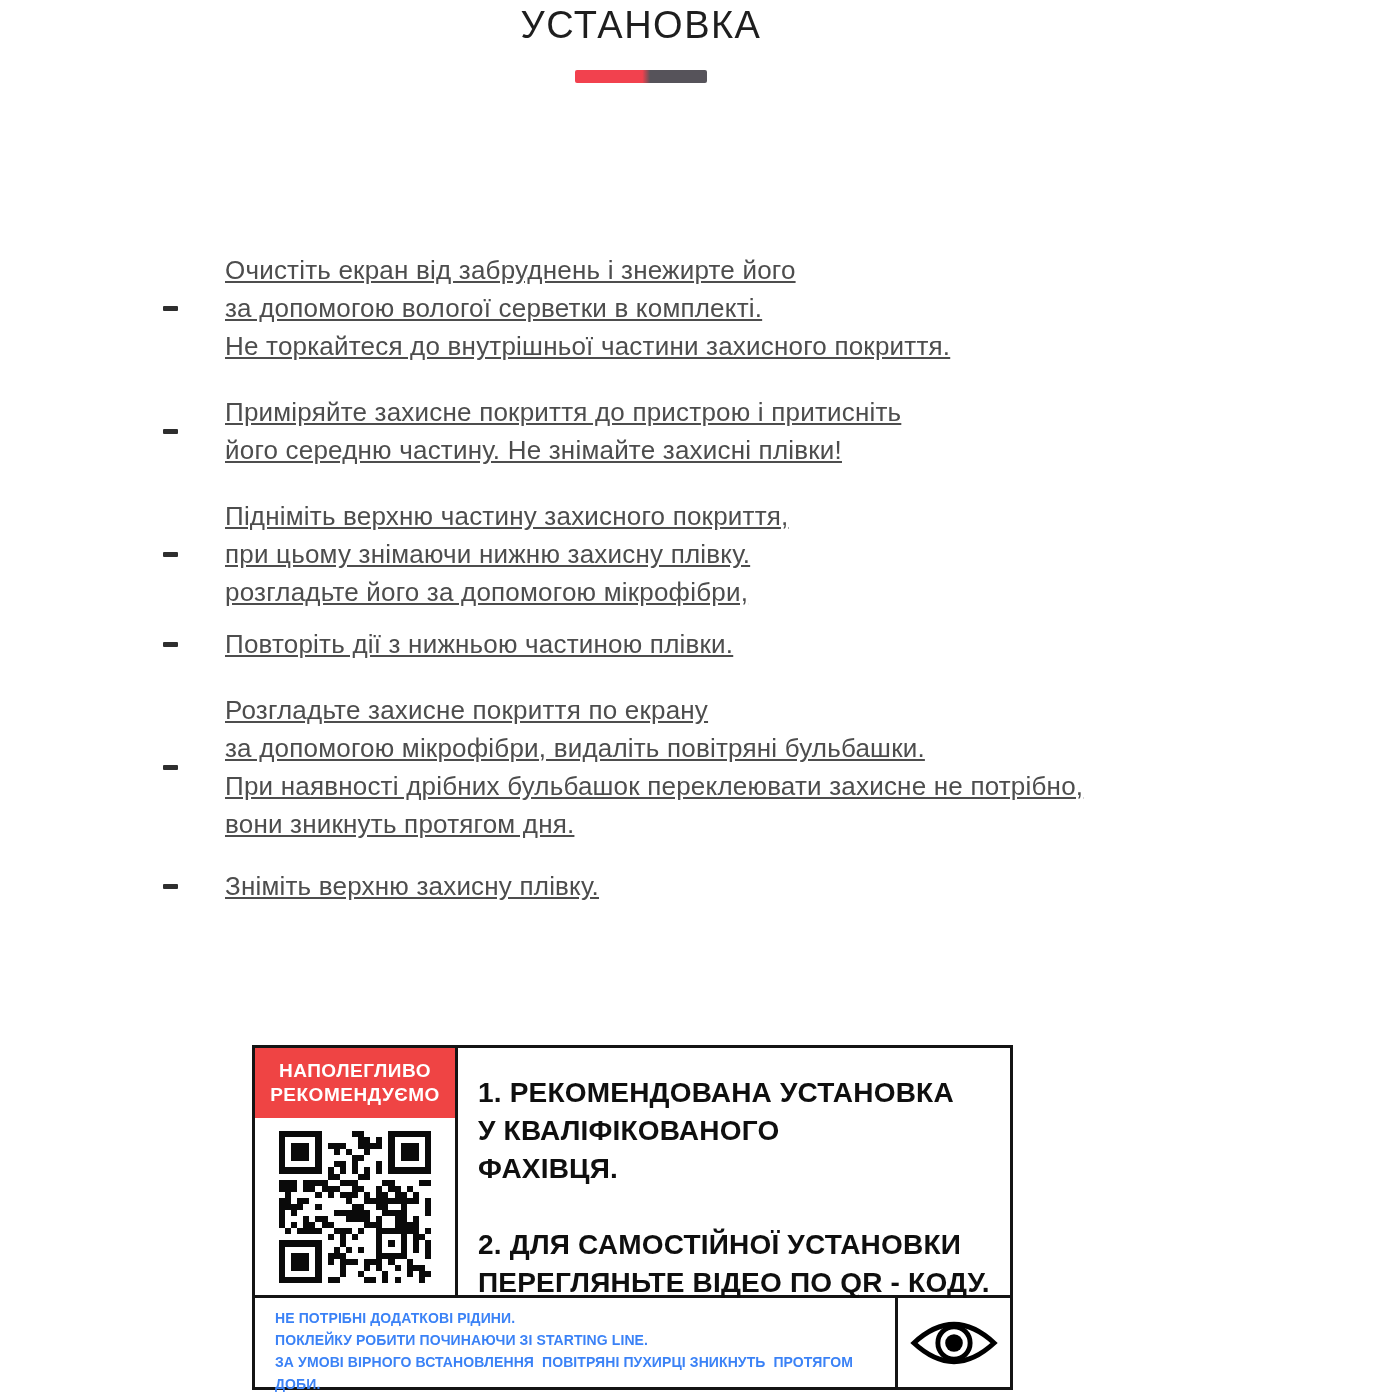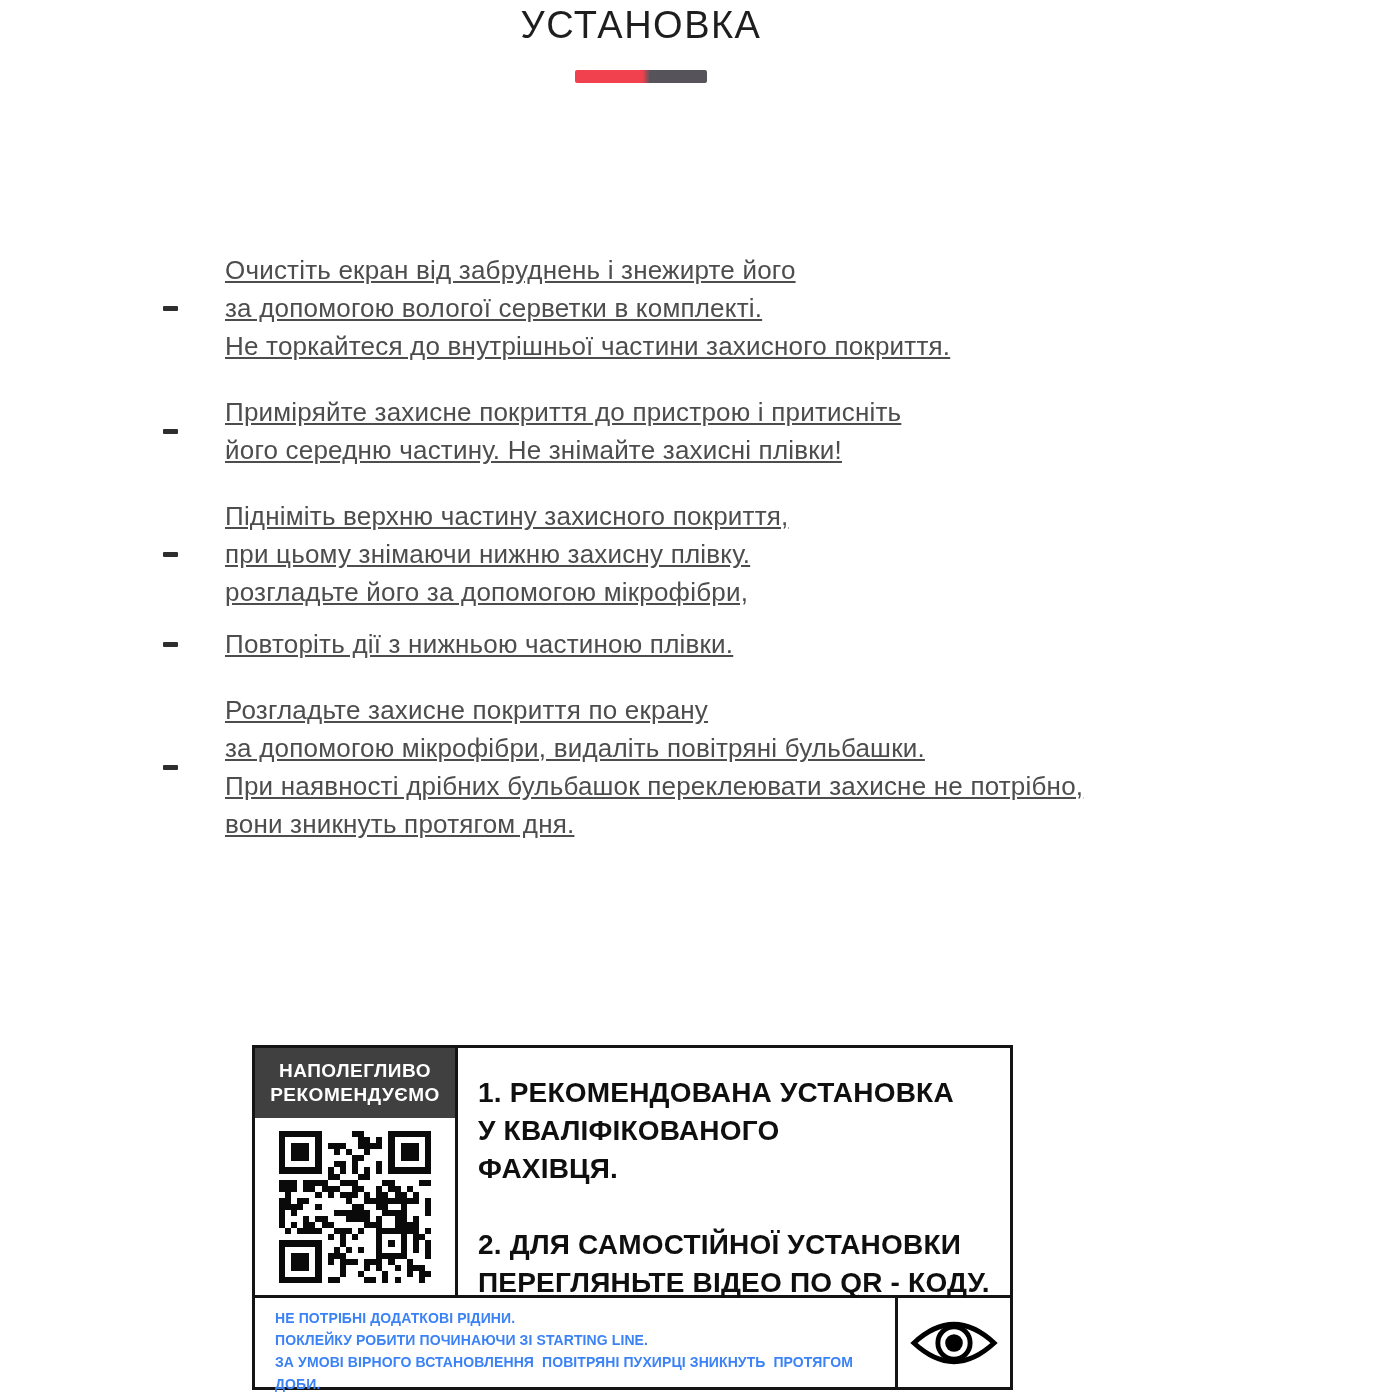"Зніміть верхню захисну плівку." div.step { html: none -> <div> <div> <div></div> </div> <div> <div>Зніміть верхню захисну плівку.</div> </div> </div> }
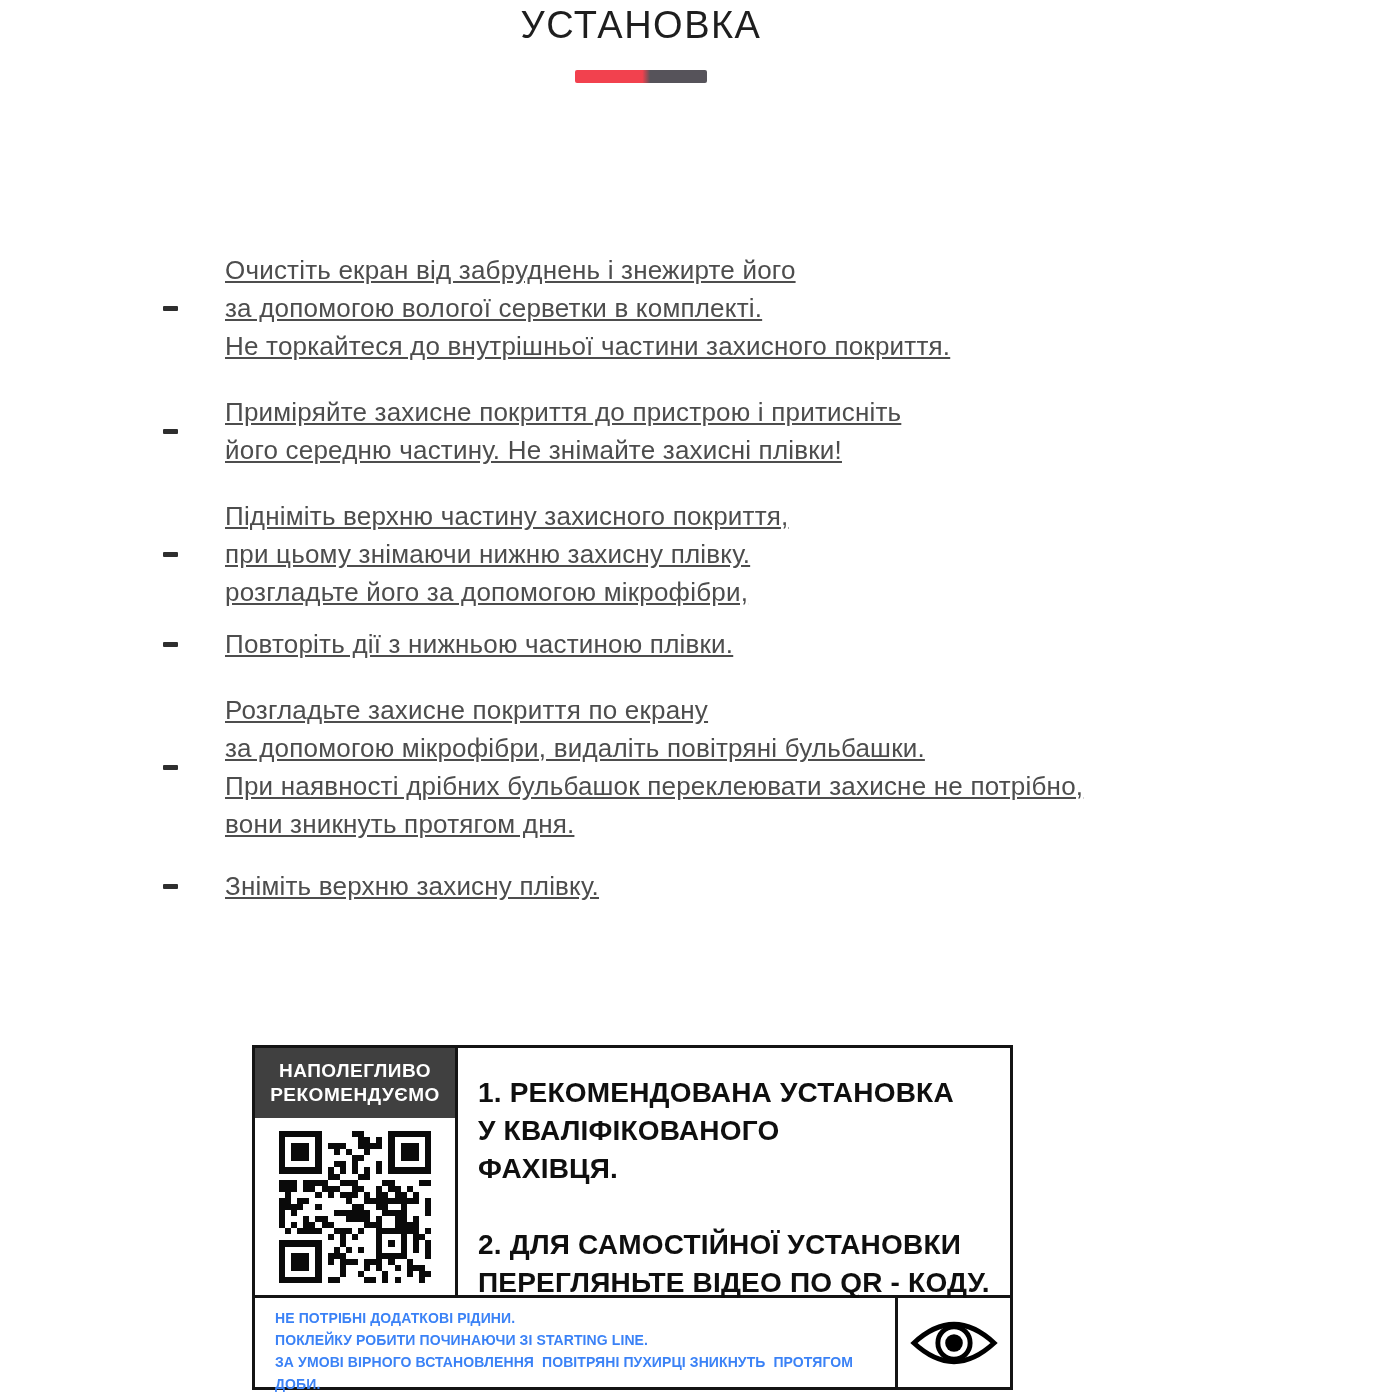"НАПОЛЕГЛИВО" .reco-badge { background: #404040 -> #ef4444 }
